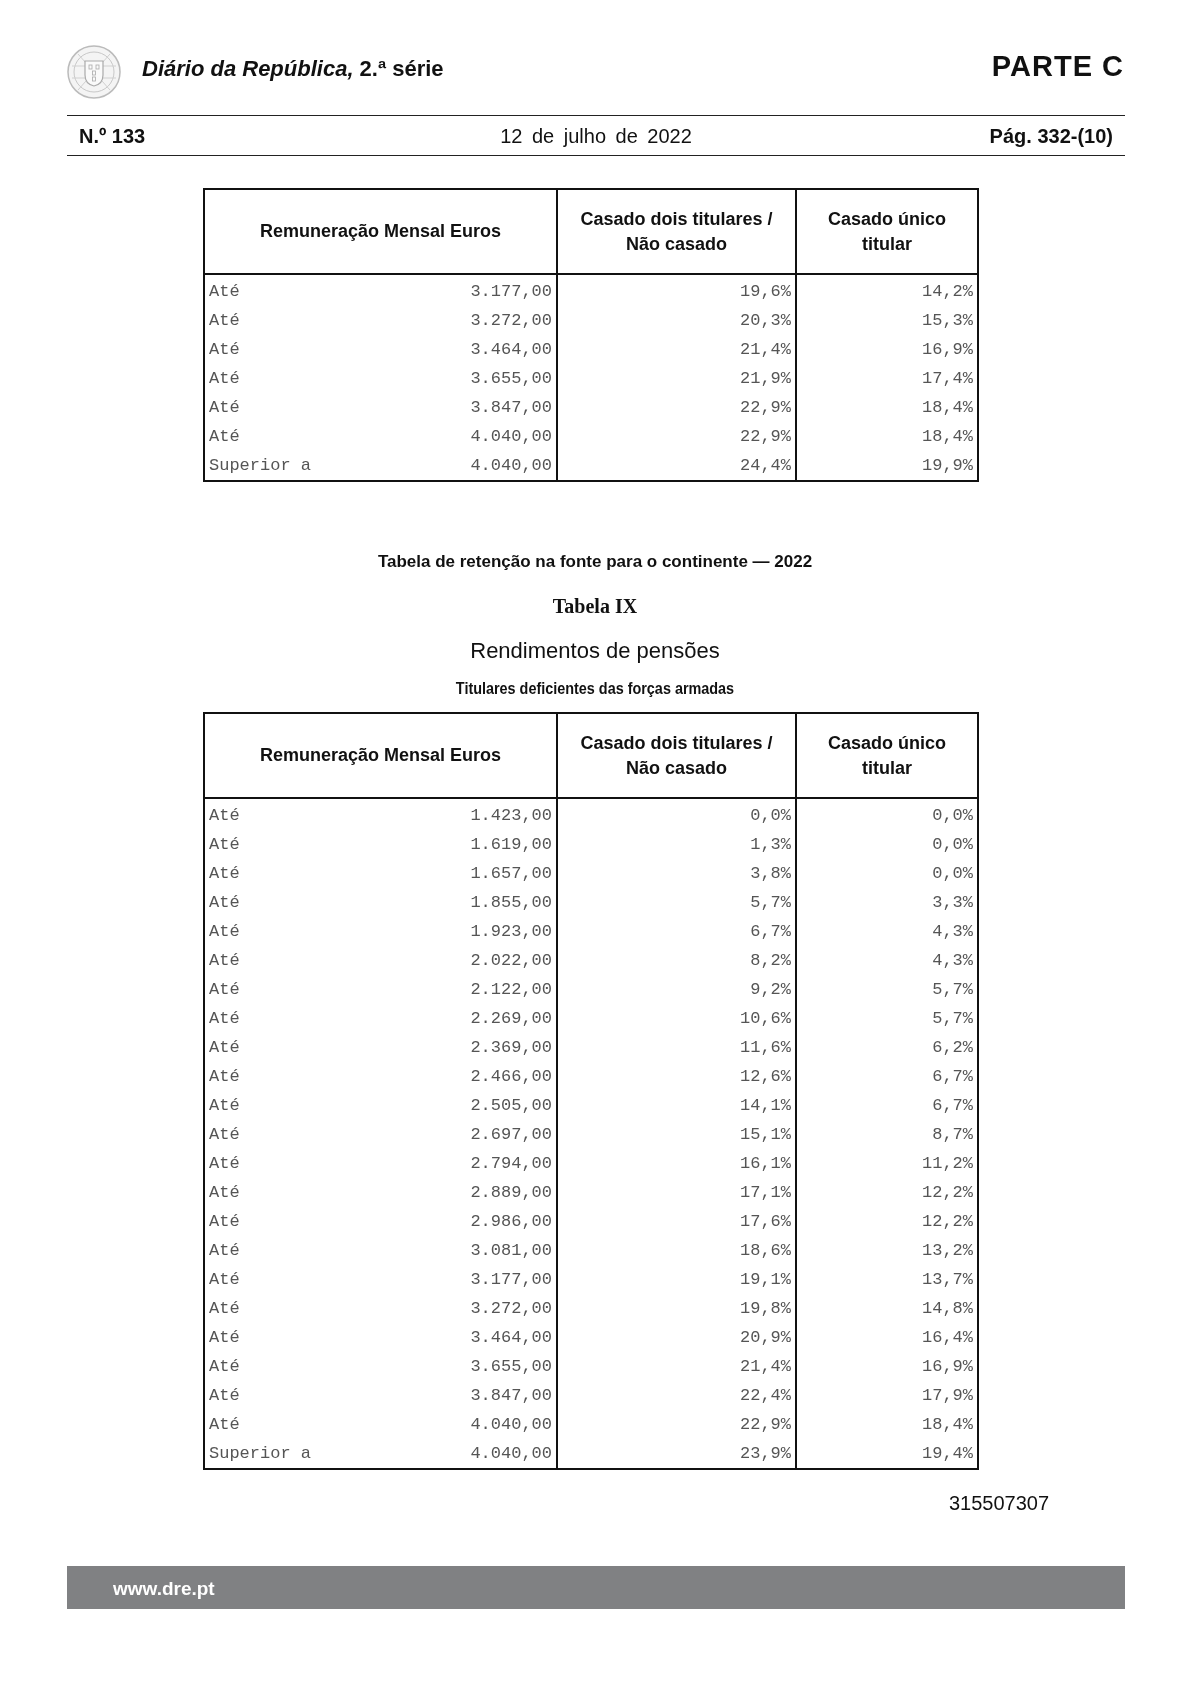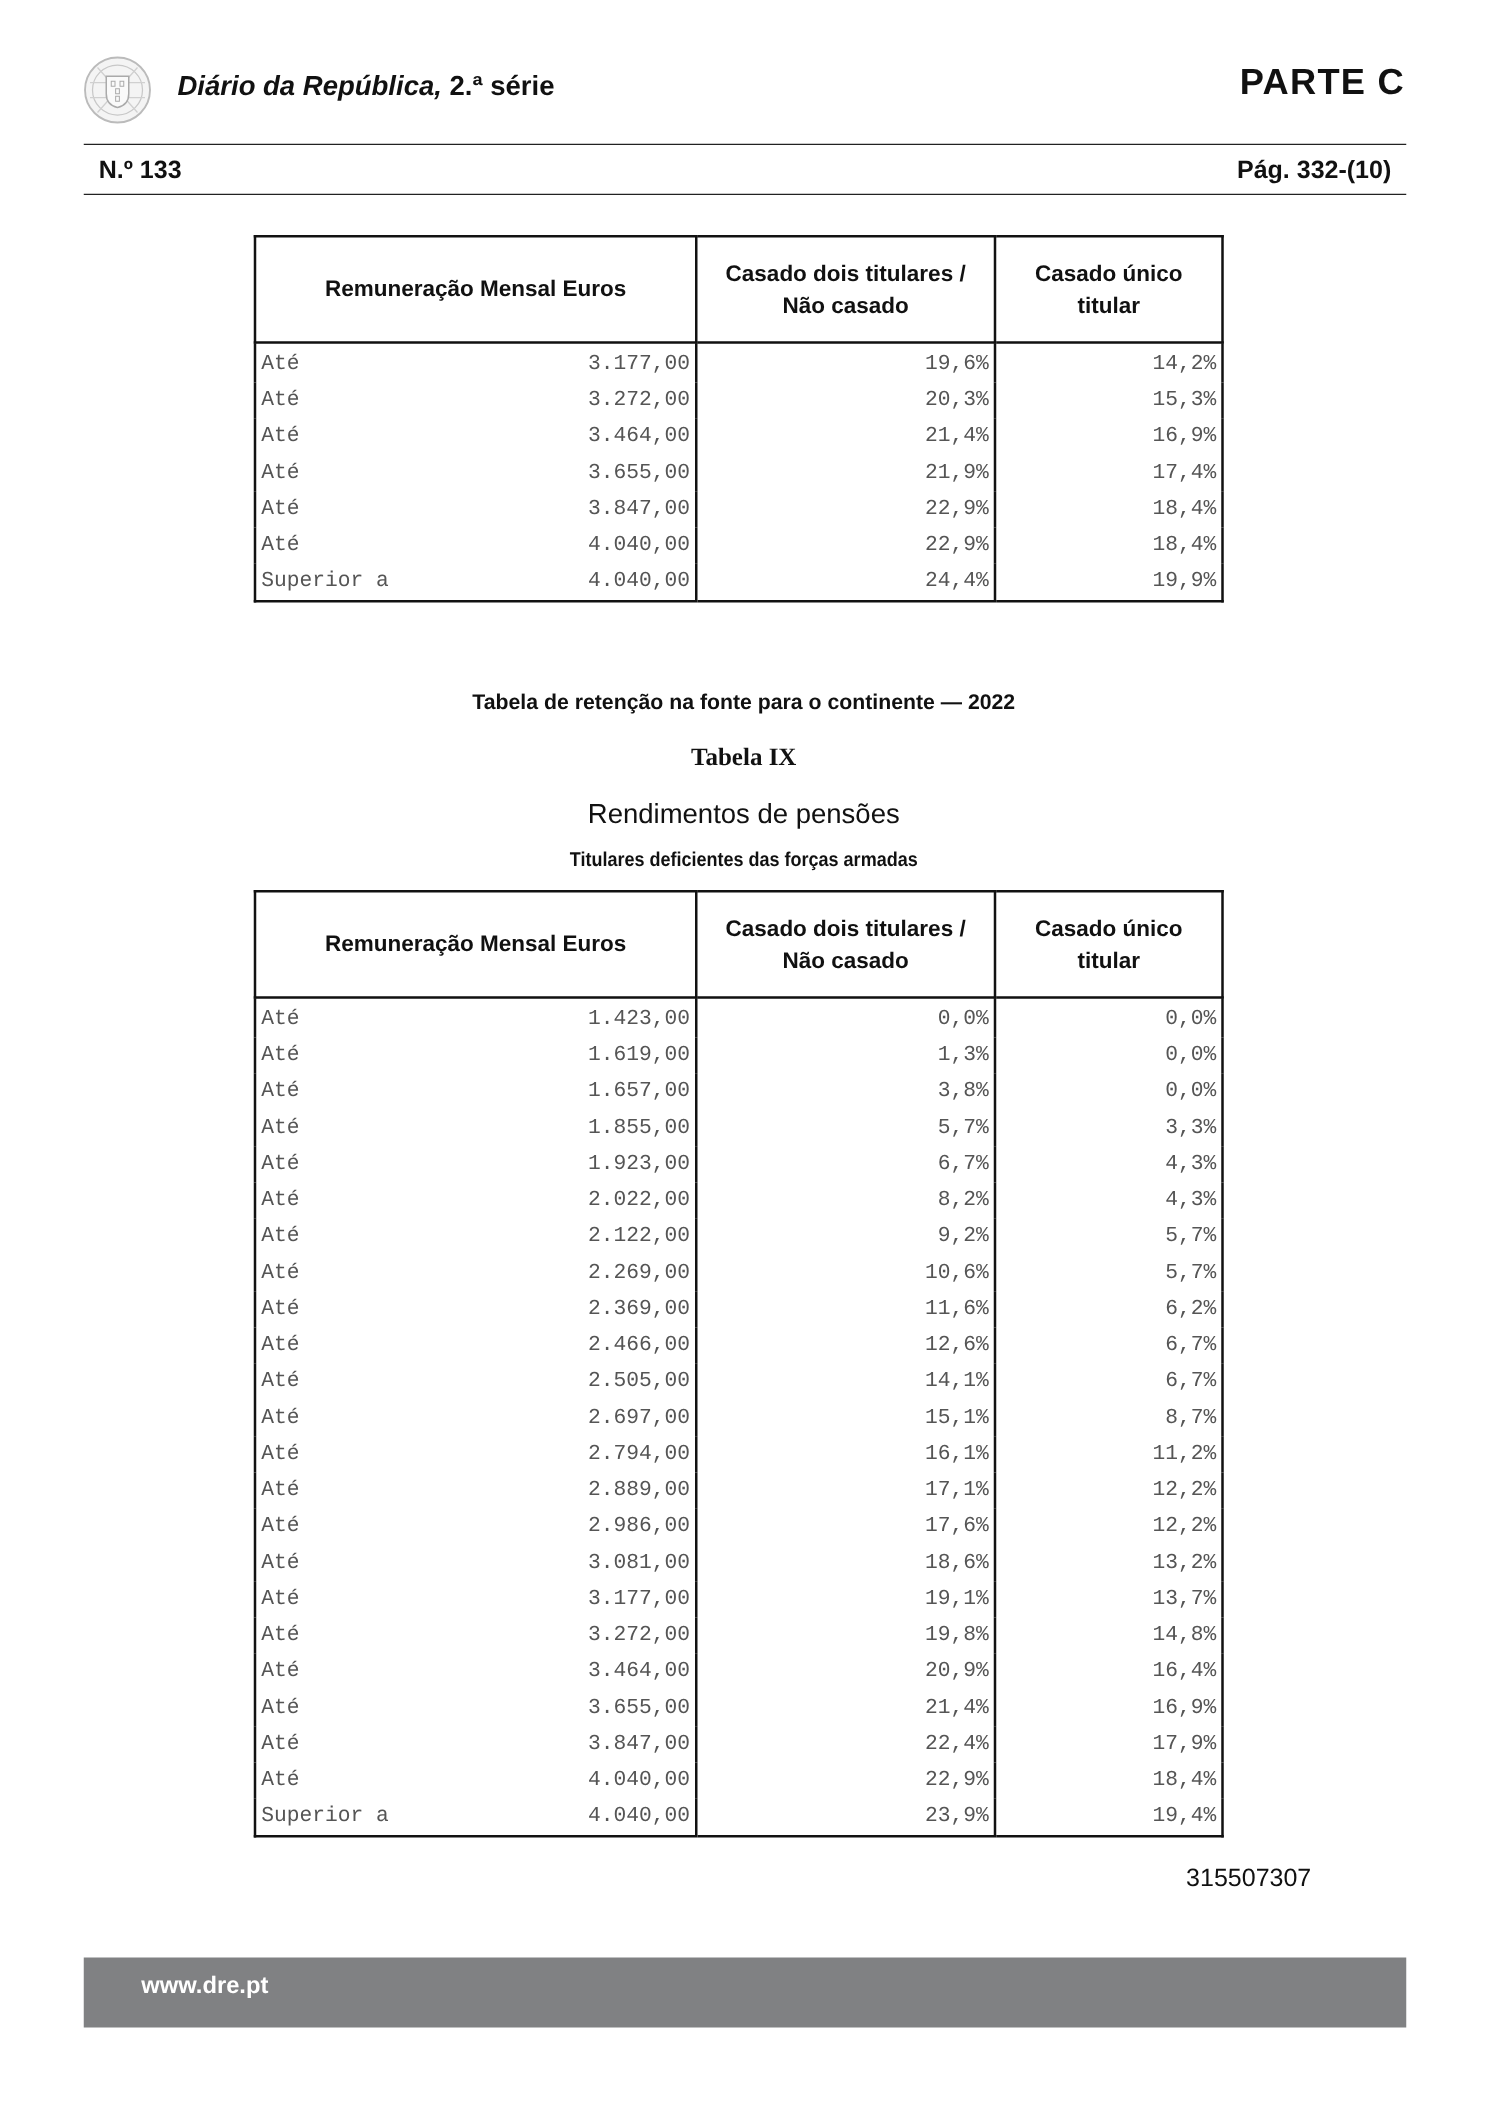"12 de julho de 2022" span.date { html: none -> <span>12 de julho de 2022</span> }
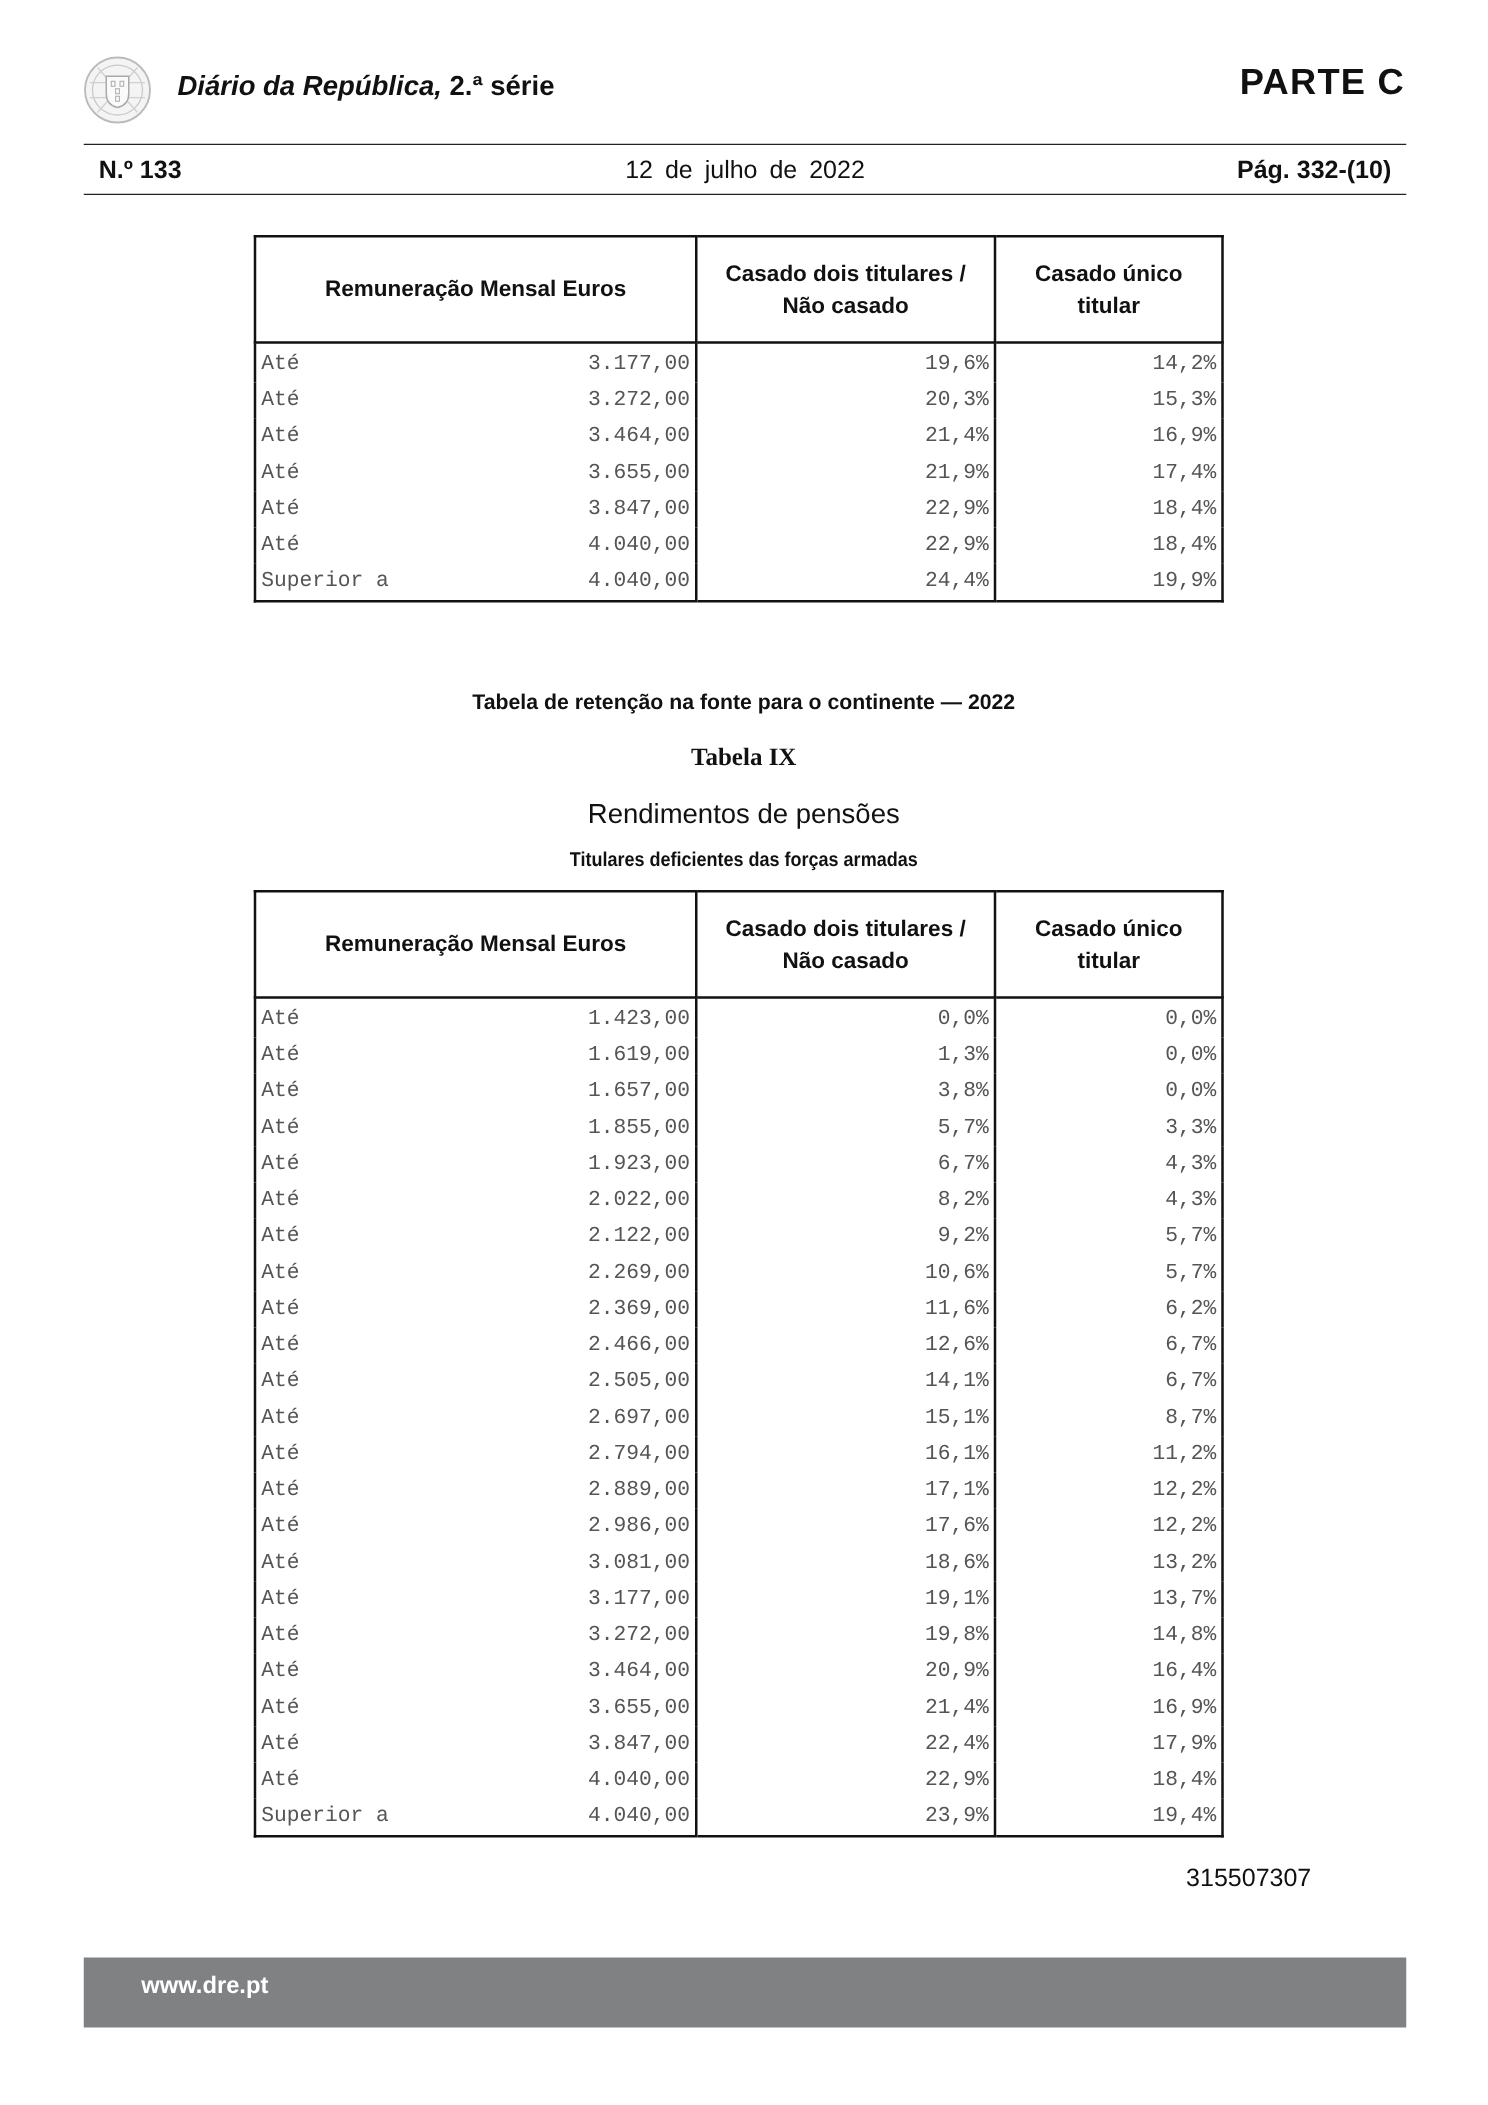"www.dre.pt" .footer { height: 56px -> 43px }
